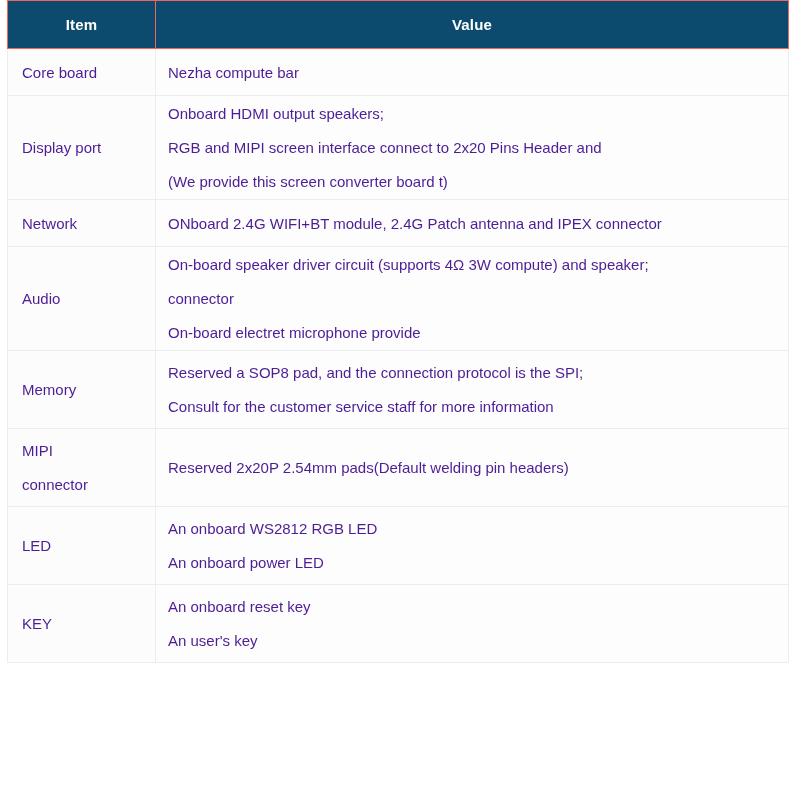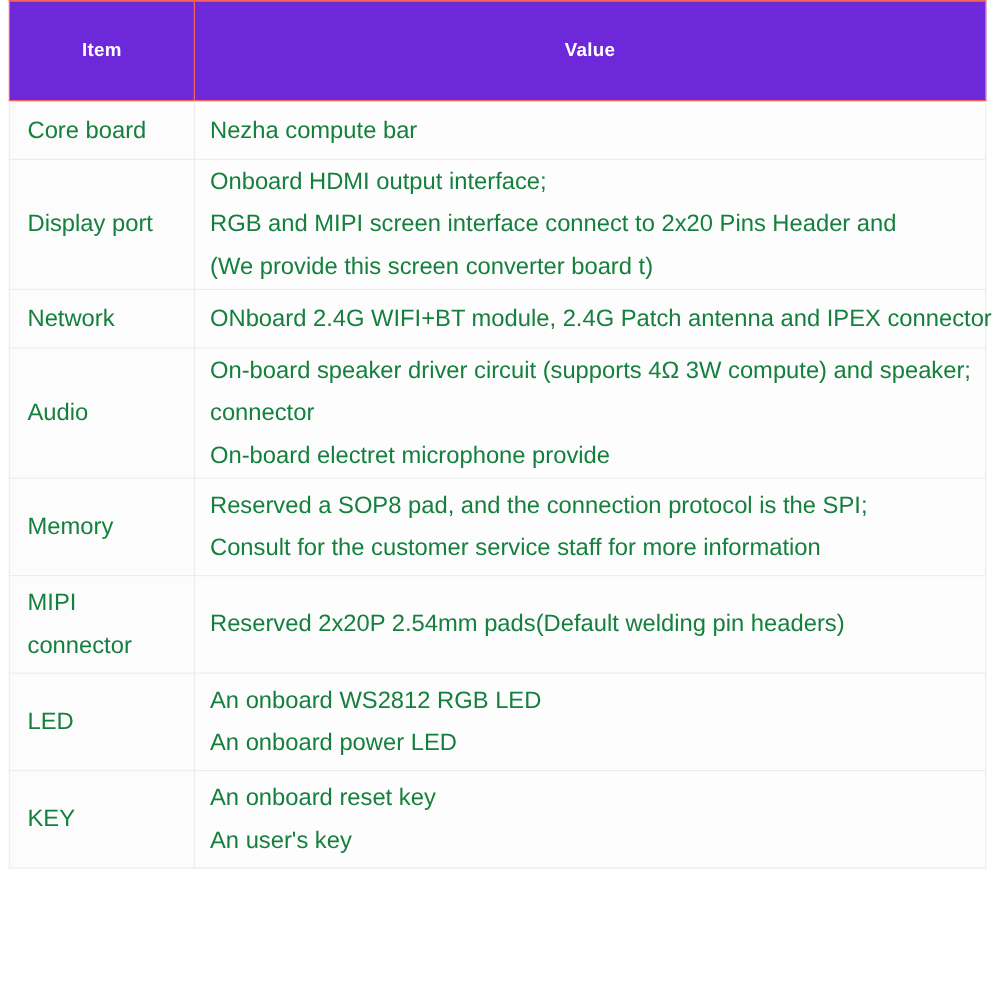"Item" thead tr.spec-header th { background: #6d28d9 -> #0c4a6e; padding: 16px -> 0 }
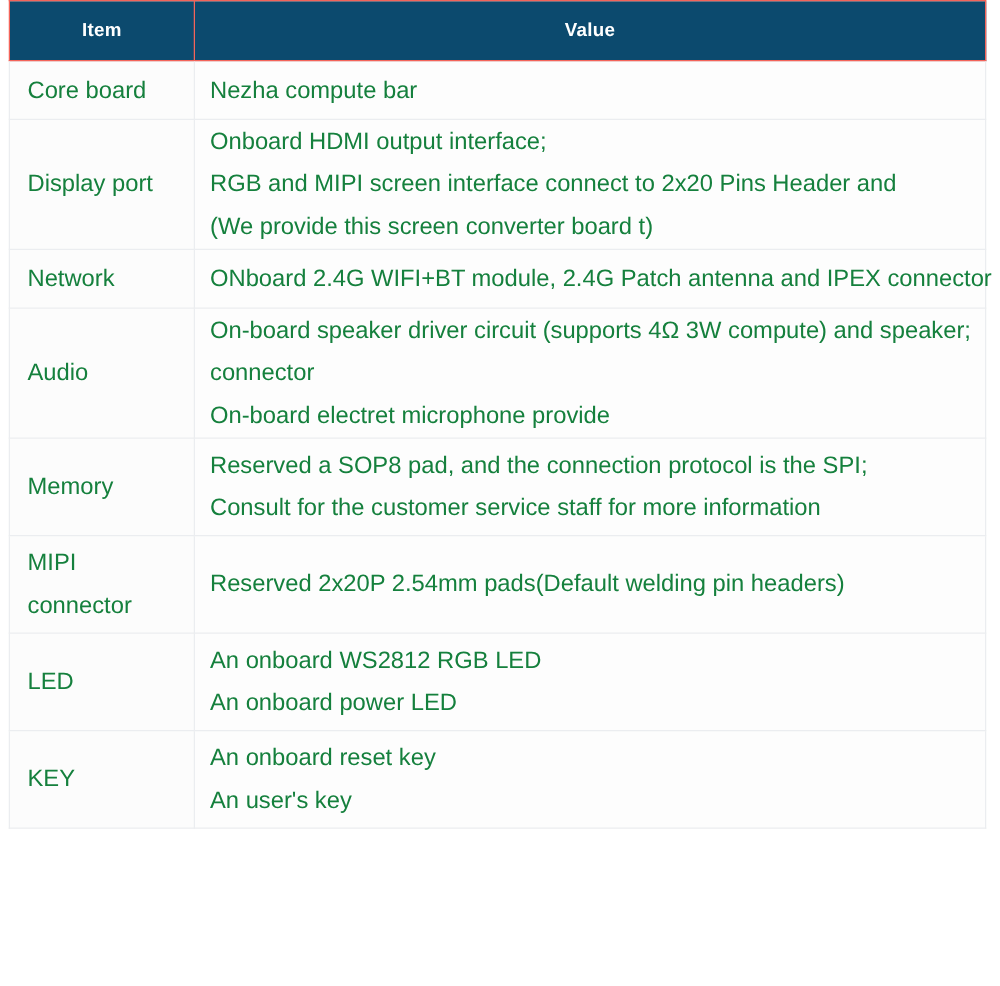"Core board" tbody tr.spec-row > td { color: #15803d -> #4c1d95; font-size: 19px -> 15px }
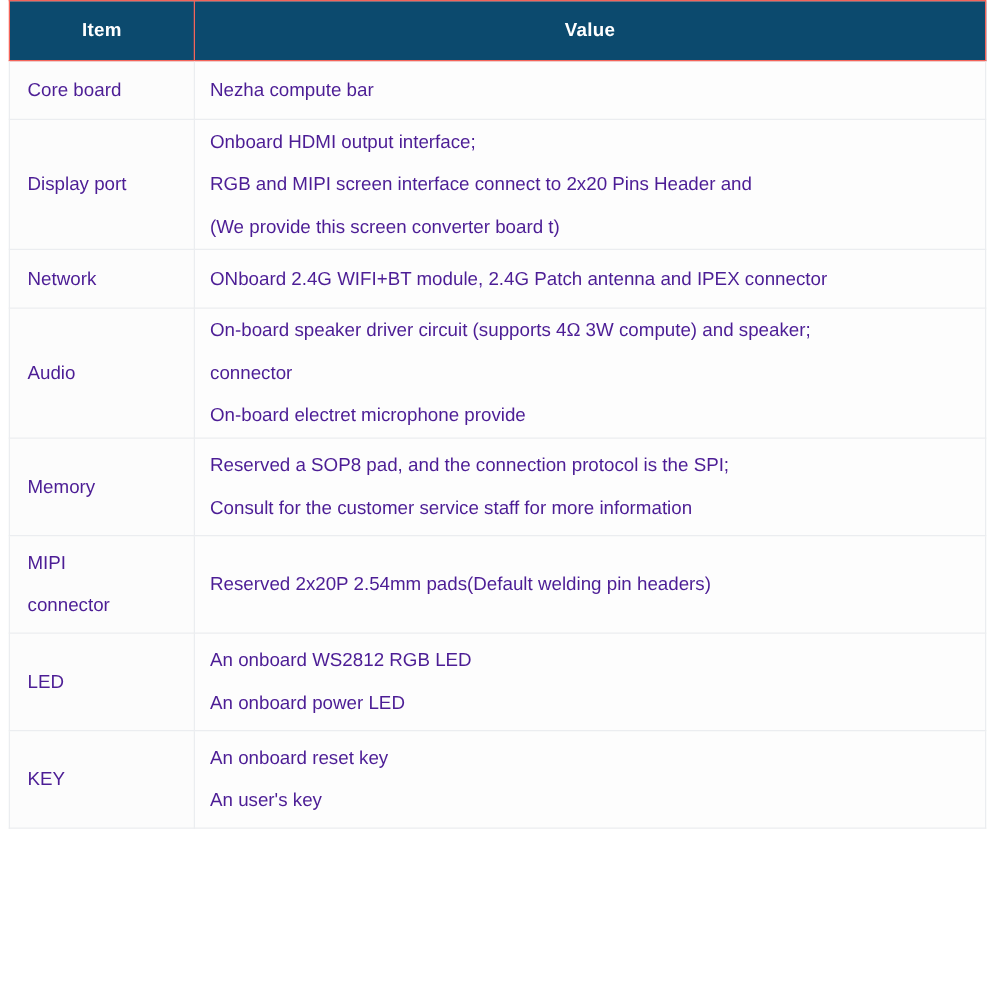"Onboard HDMI output interface;" span.ln { text: interface -> speakers }
